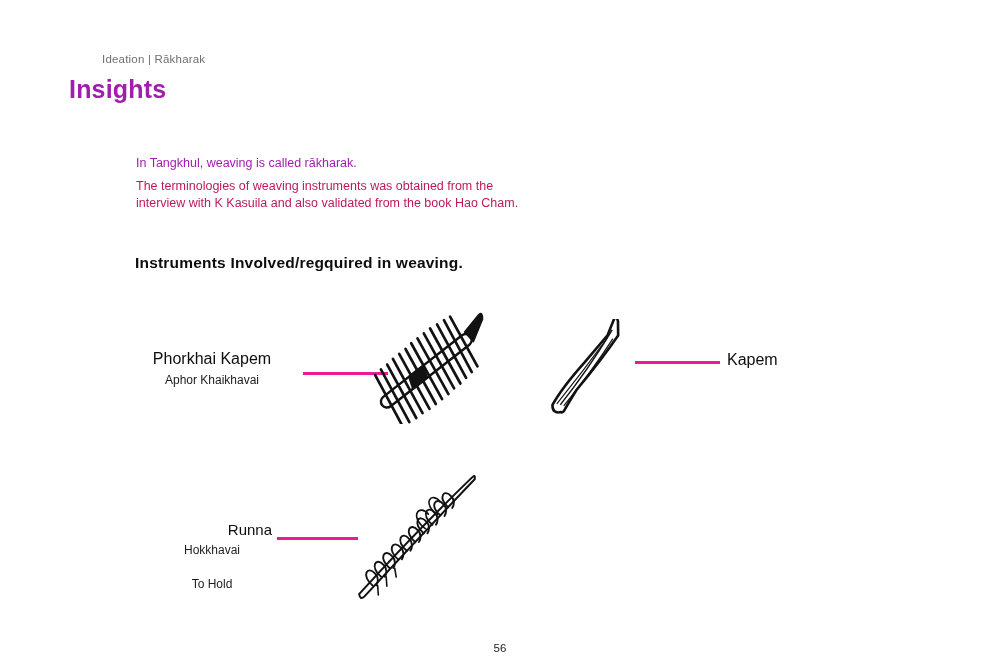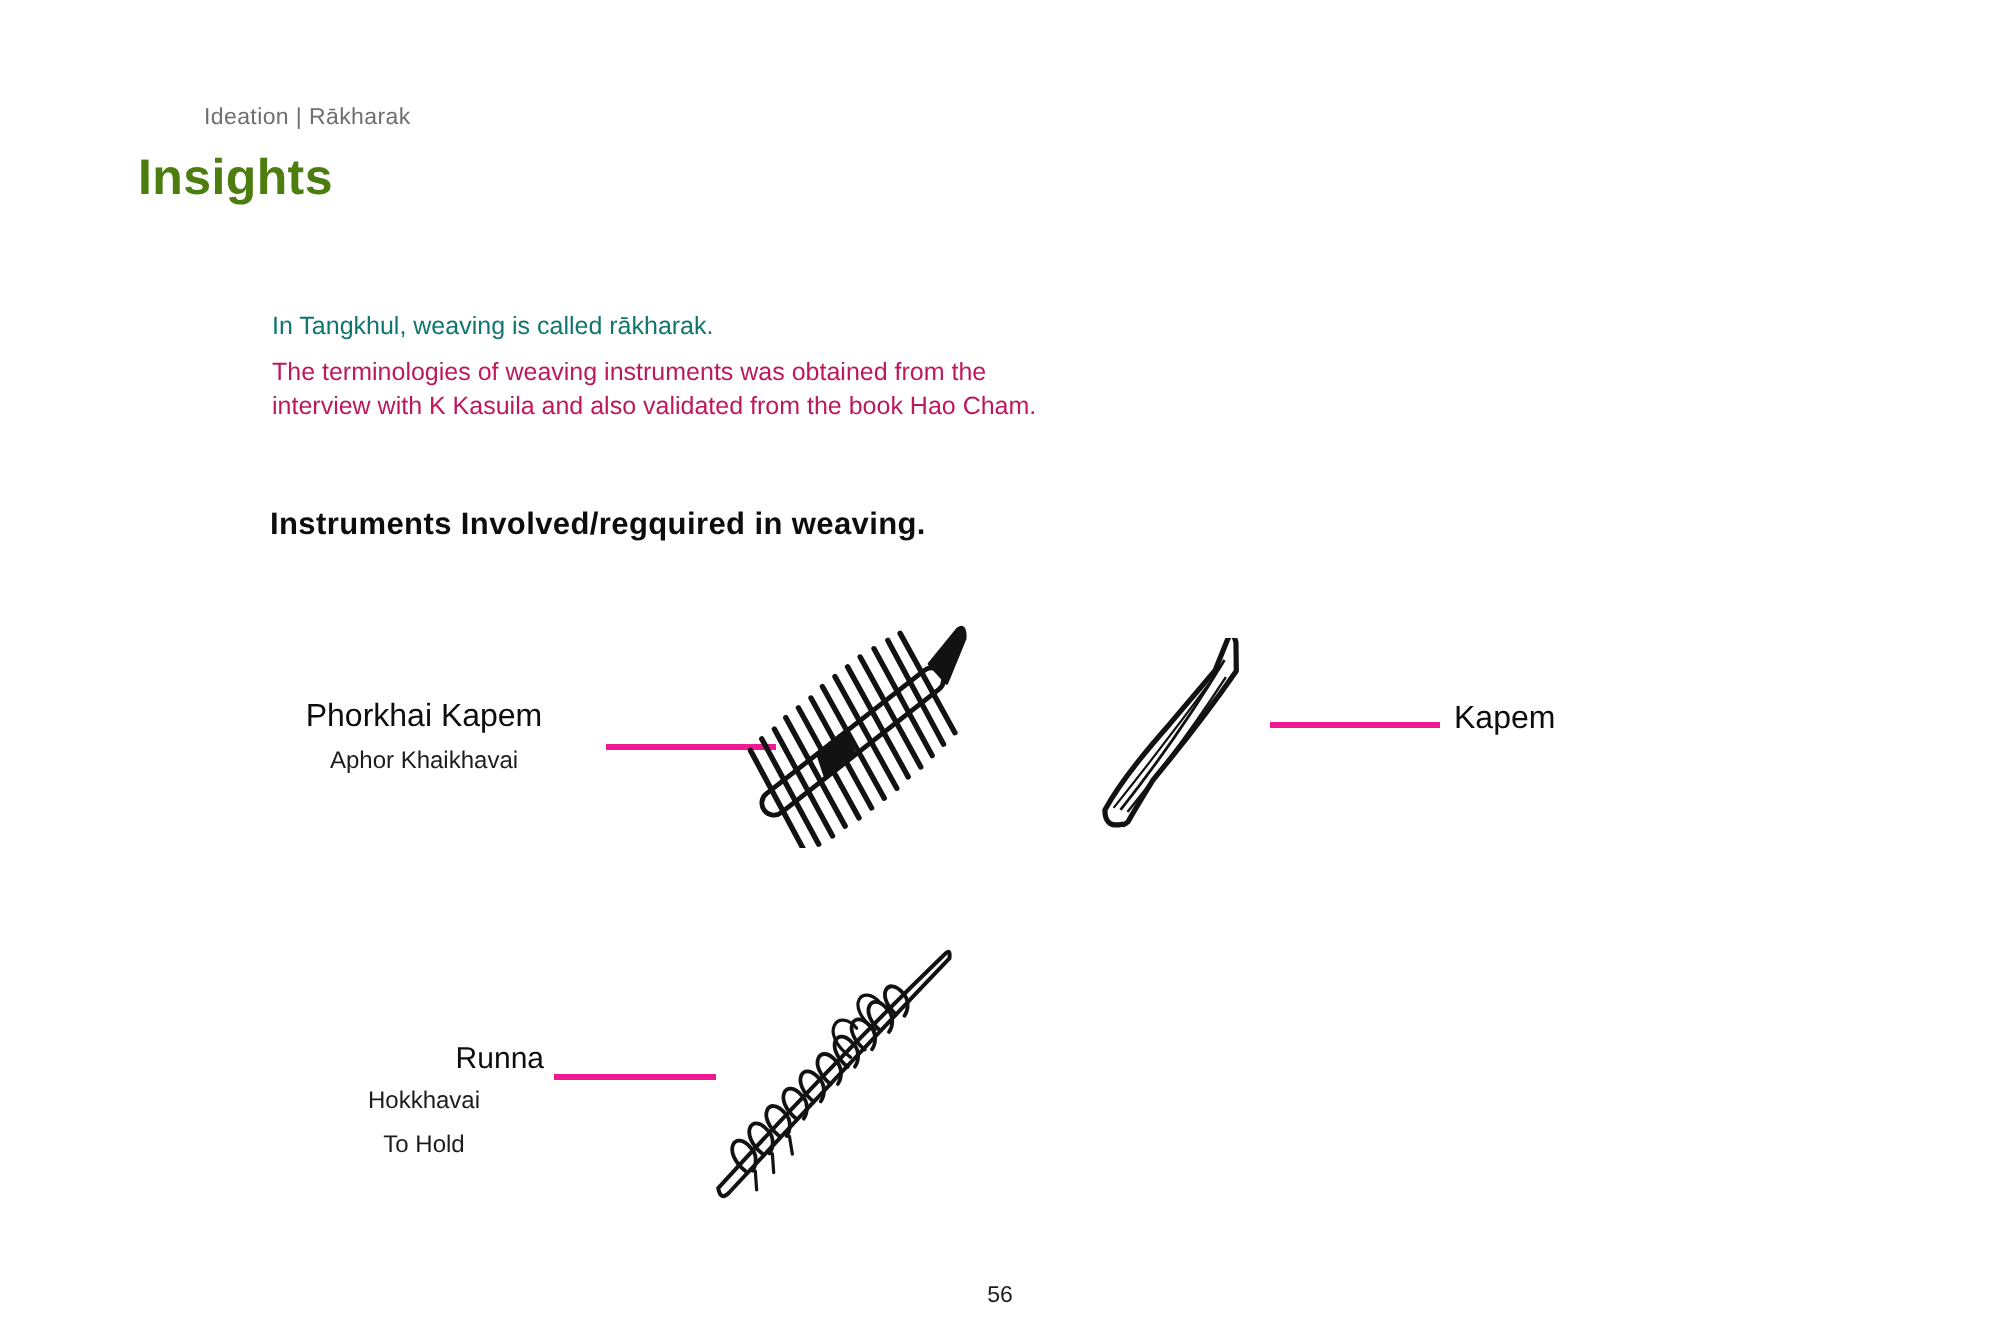"Insights" .page-title { color: #4d7c0f -> #a21caf }
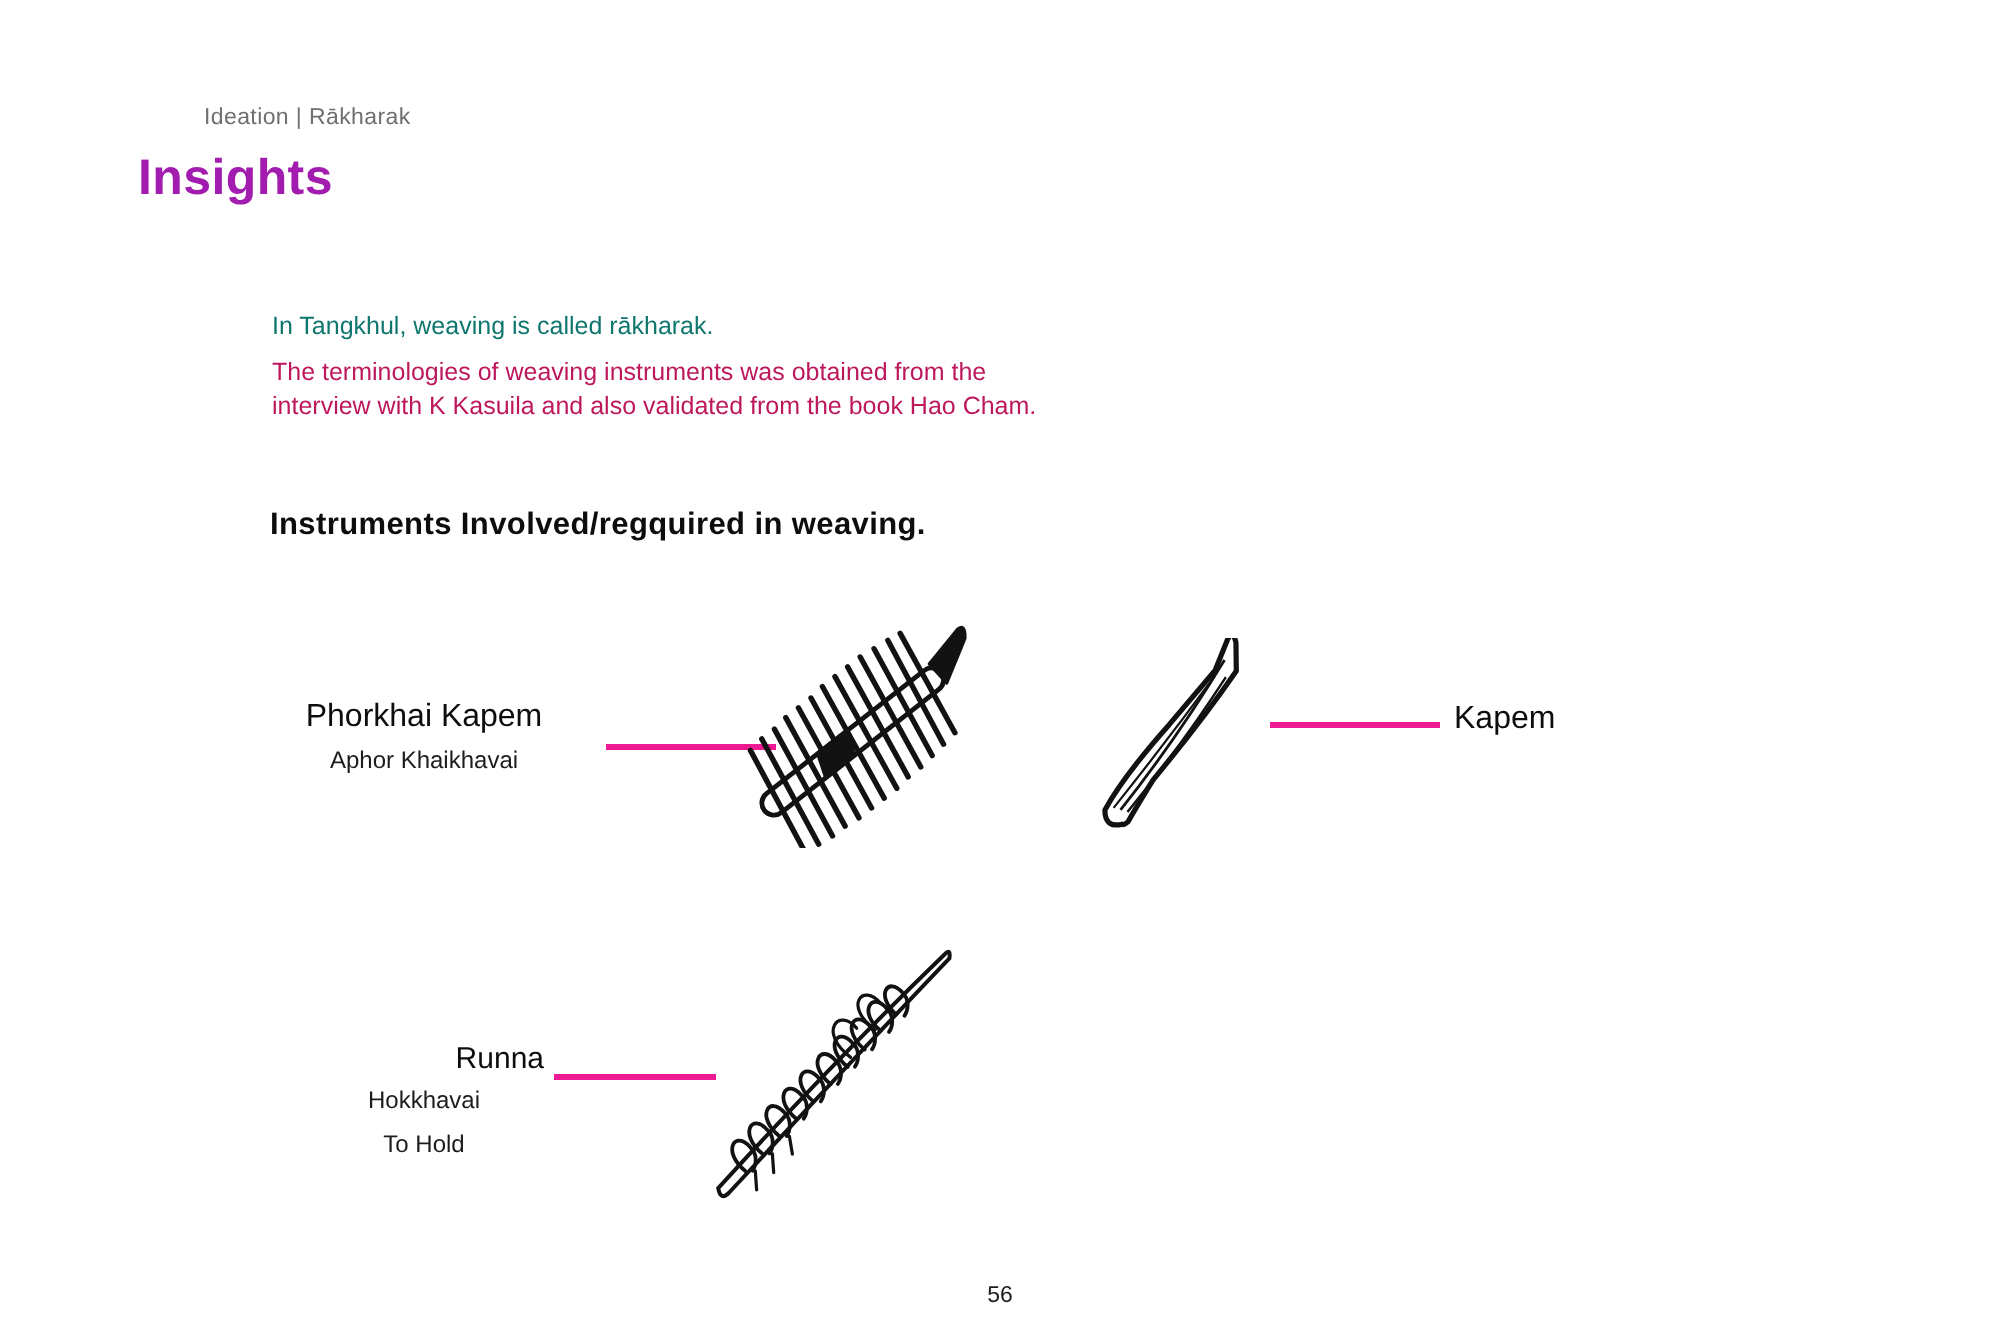"In Tangkhul, weaving is called" .intro-line1 { color: #0f766e -> #a21caf }
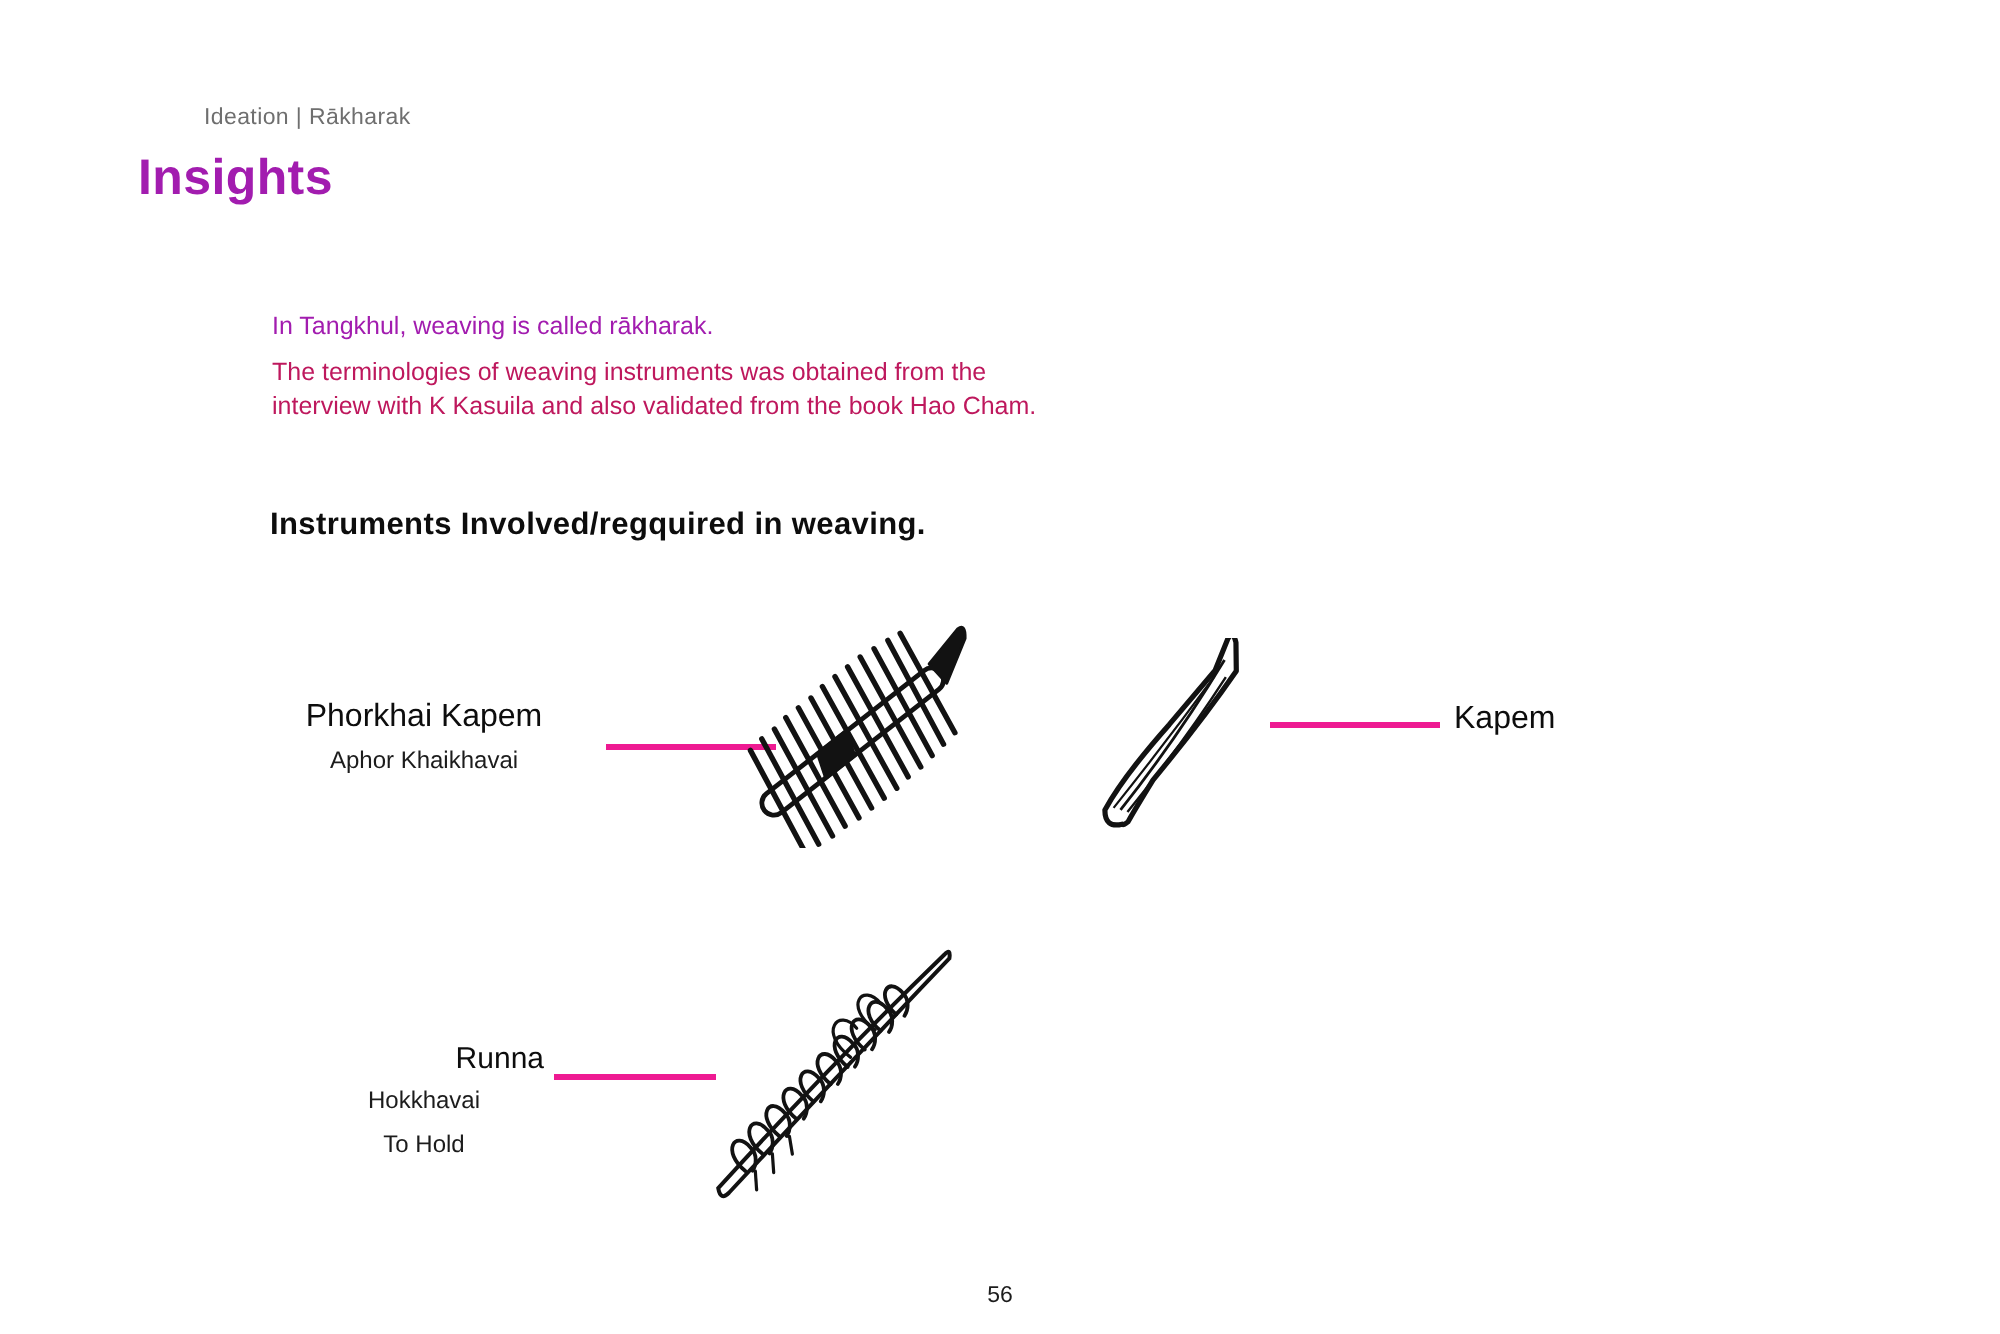"To Hold" .instr-desc { margin-top: 8px -> 20px }
